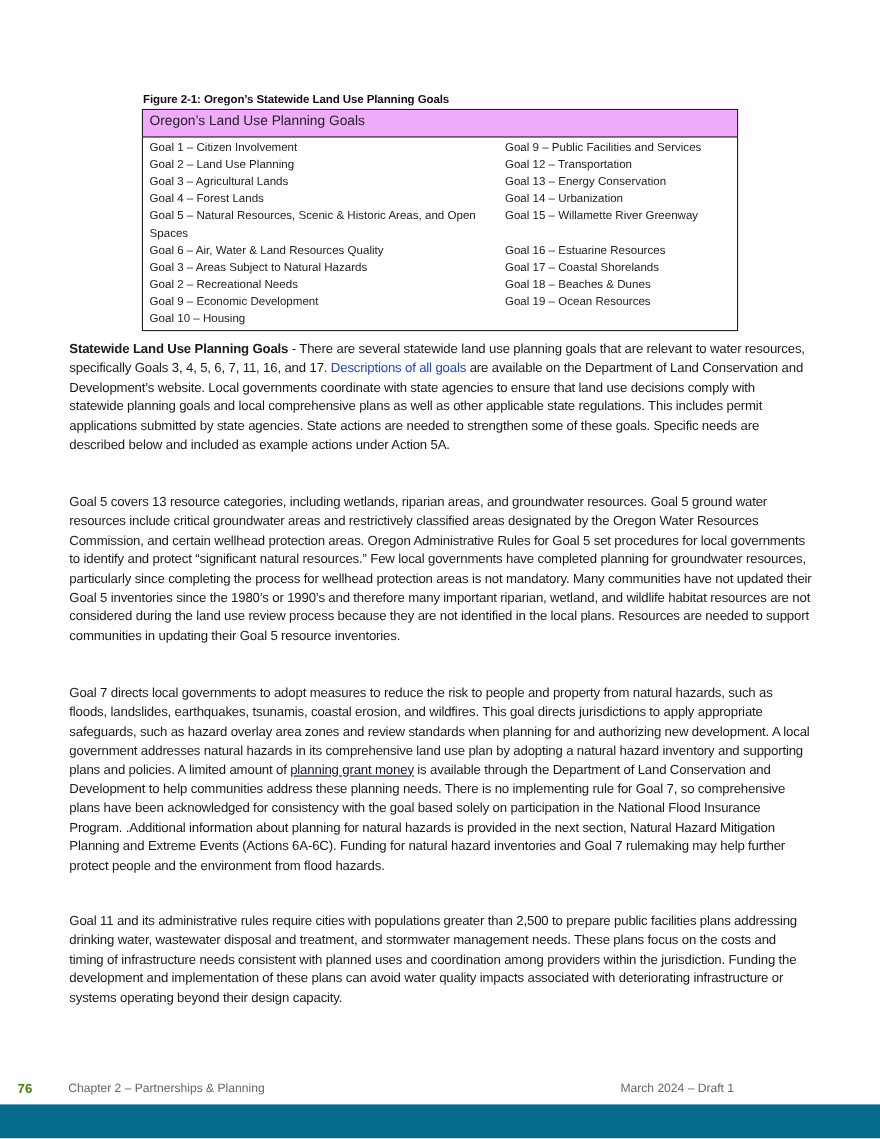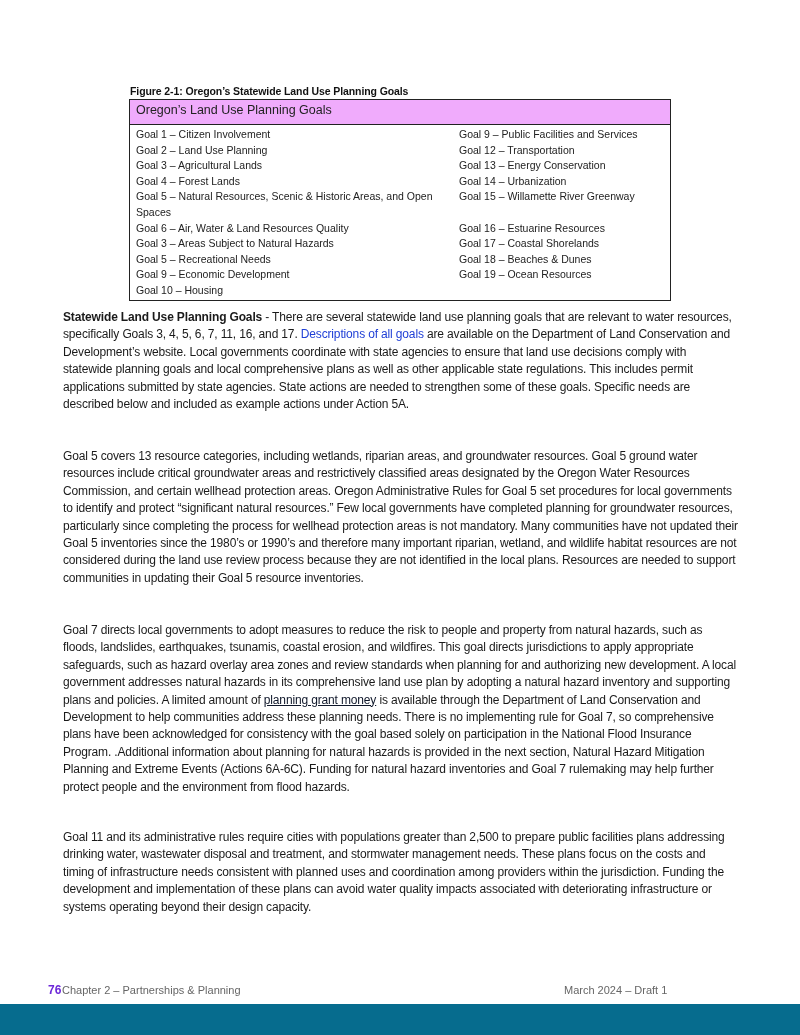"Goal 5 – Recreational Needs" div.goal-line { text: 5 -> 2 }
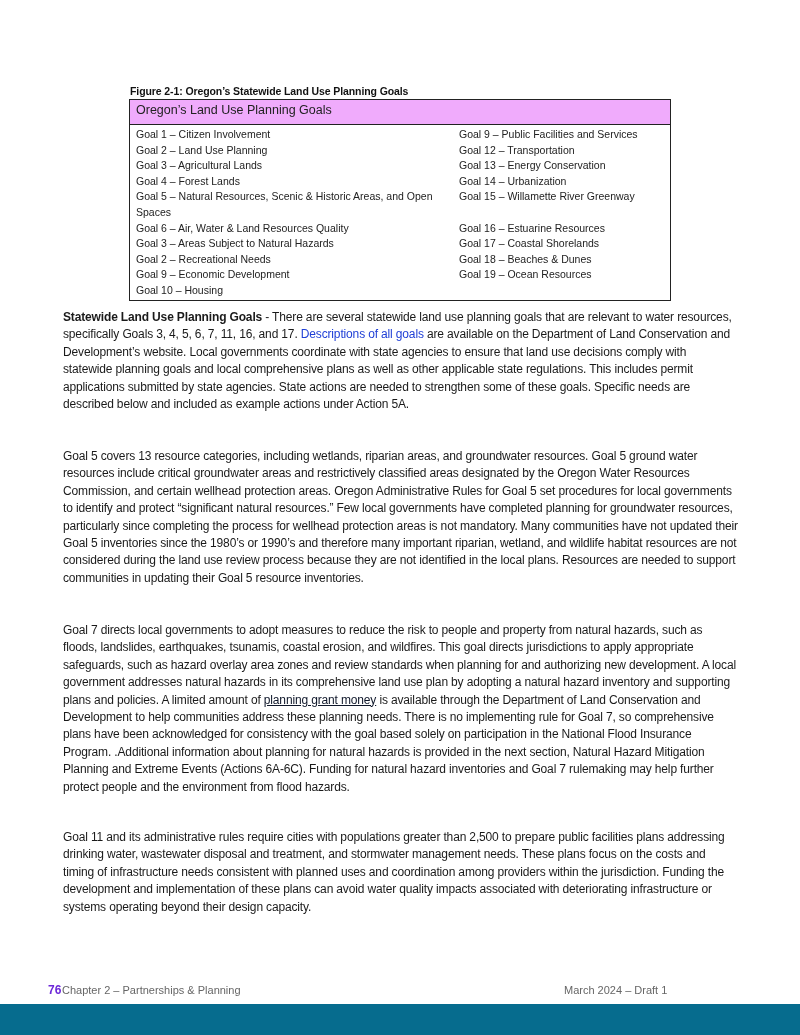"76" .page-num { color: #6d28d9 -> #4d7c0f; left: 48px -> 16px }
